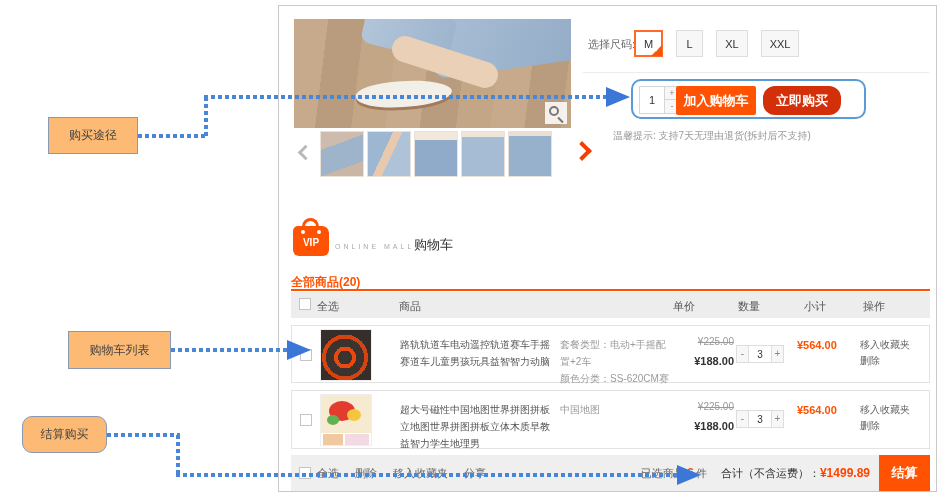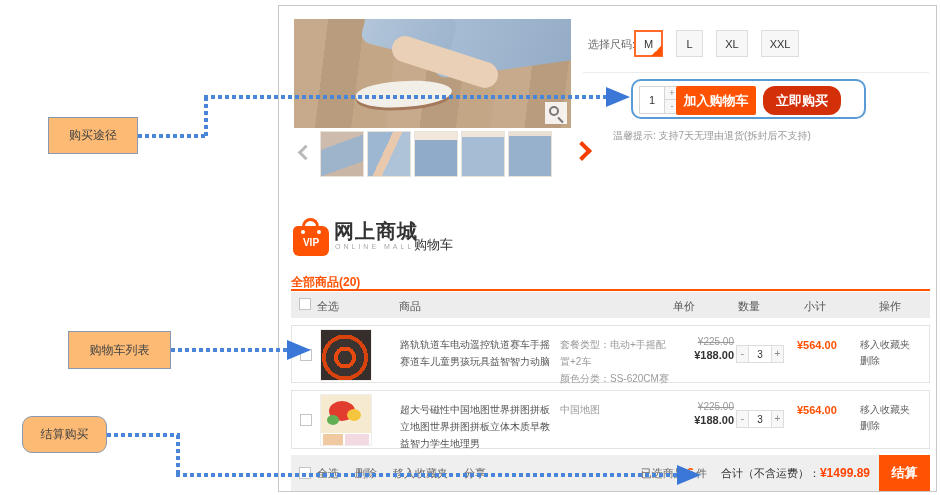"网上商城" div.mall-name { html: <div>网上商城</div> -> none }
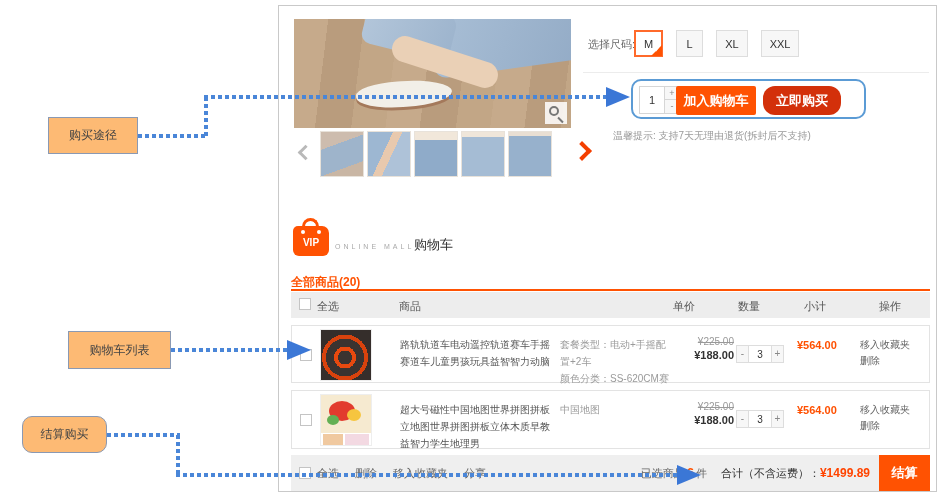"操作" span { margin-left: 16px -> none }
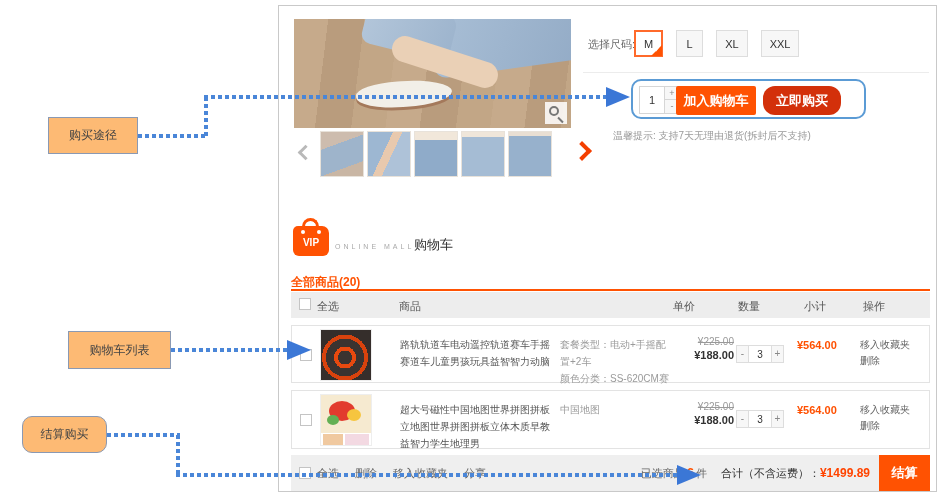"¥188.00" .pprice .cur { margin-top: 2px -> 8px }
